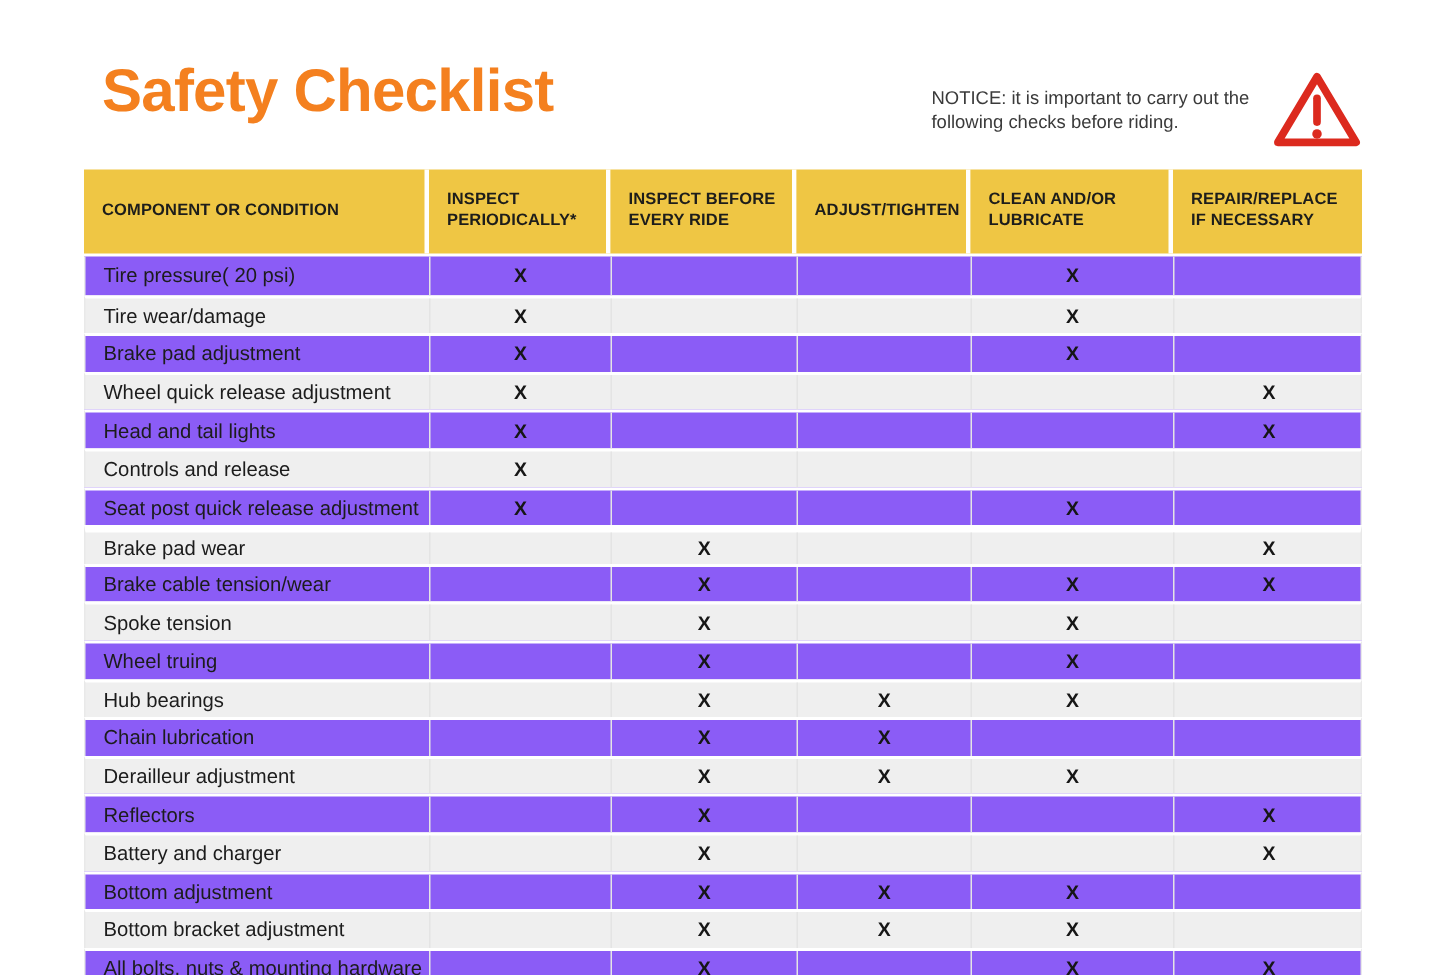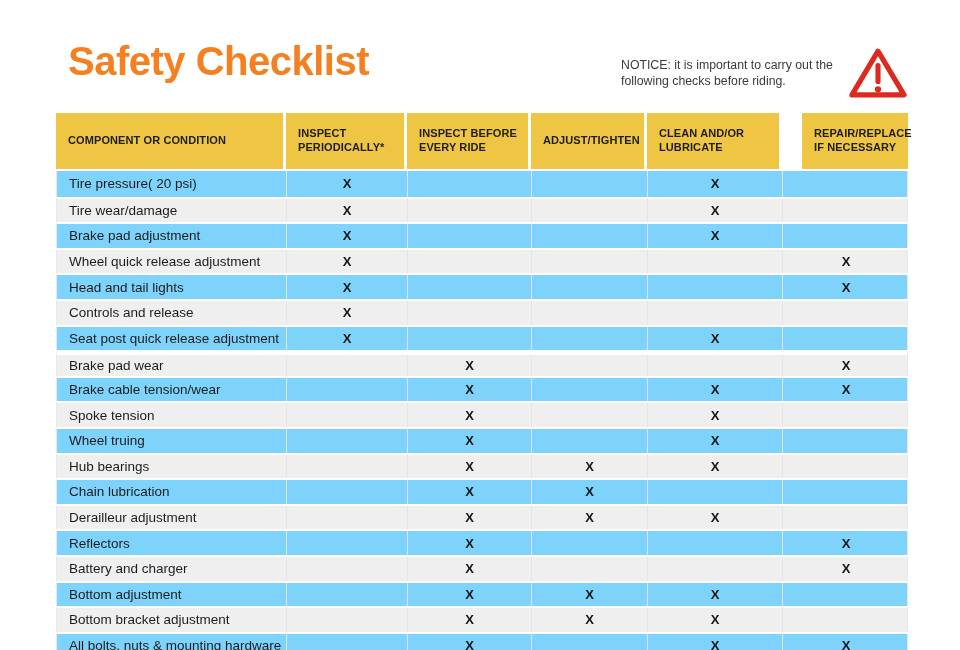"REPAIR/REPLACE IF NECESSARY" .th:last-child { margin-left: 20px -> none }
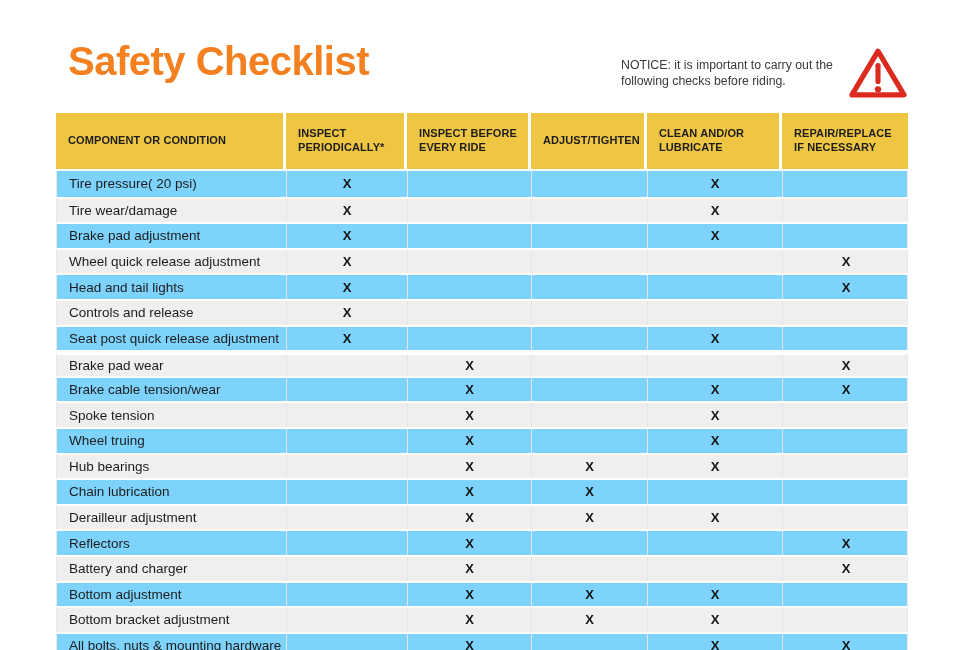"Tire pressure( 20 psi)" .trow { background: #7dd3fc -> #8b5cf6 }
